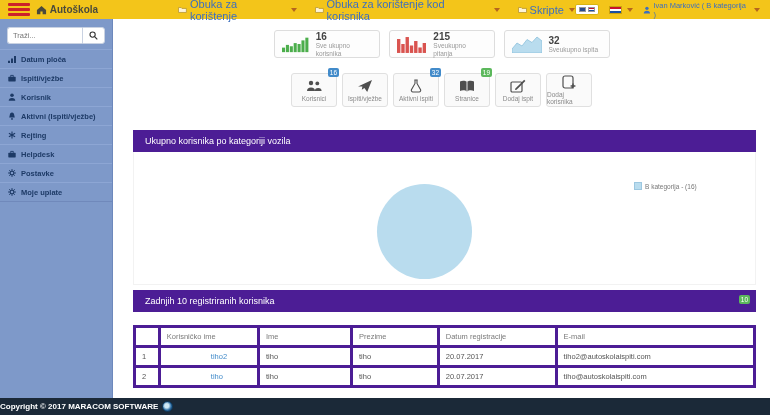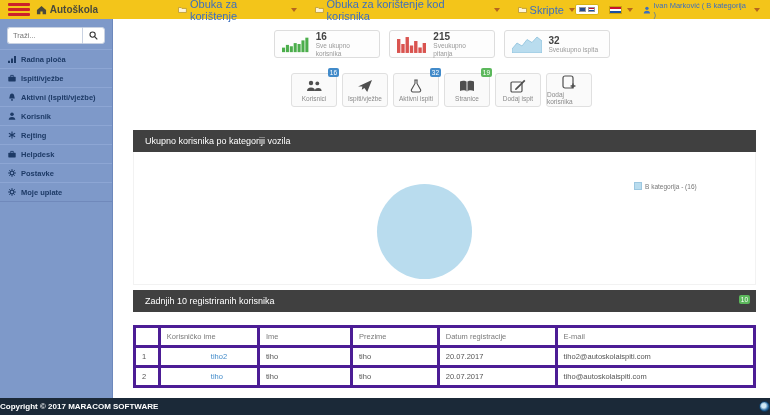"Radna ploča" span { text: Radna -> Datum }
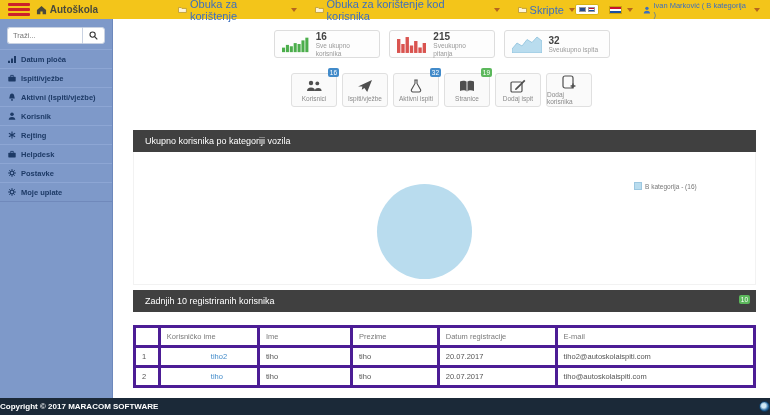"Aktivni (Ispiti/vježbe)" li.side-item { order: before "Korisnik" -> after "Korisnik" }
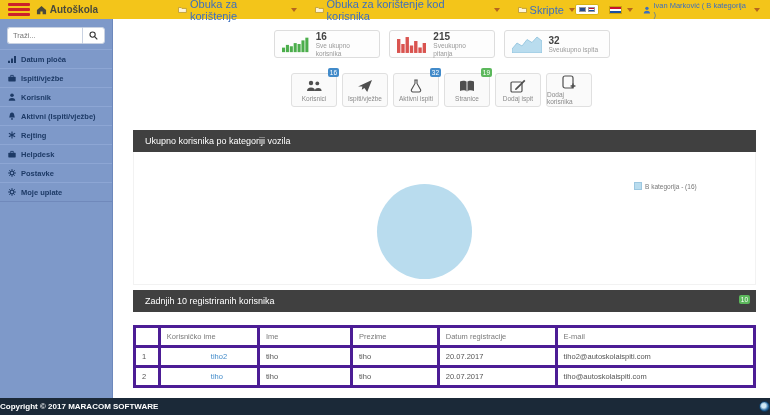"Ukupno korisnika po kategoriji vozila" .panel-header { background: #404040 -> #4c1d95 }
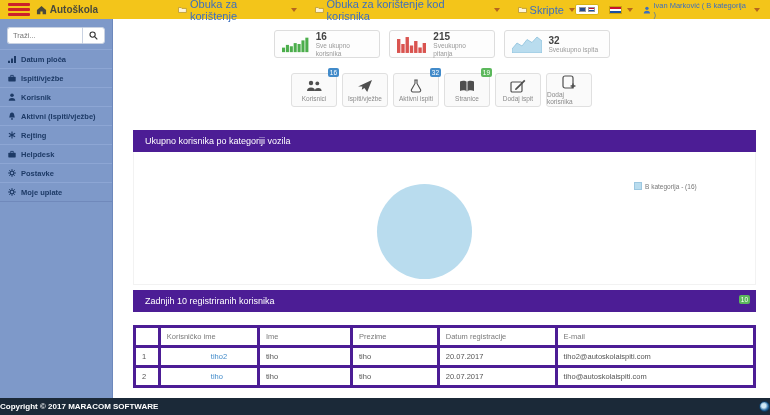"Copyright © 2017 MARACOM SOFTWARE" .footer { justify-content: space-between -> flex-start }
